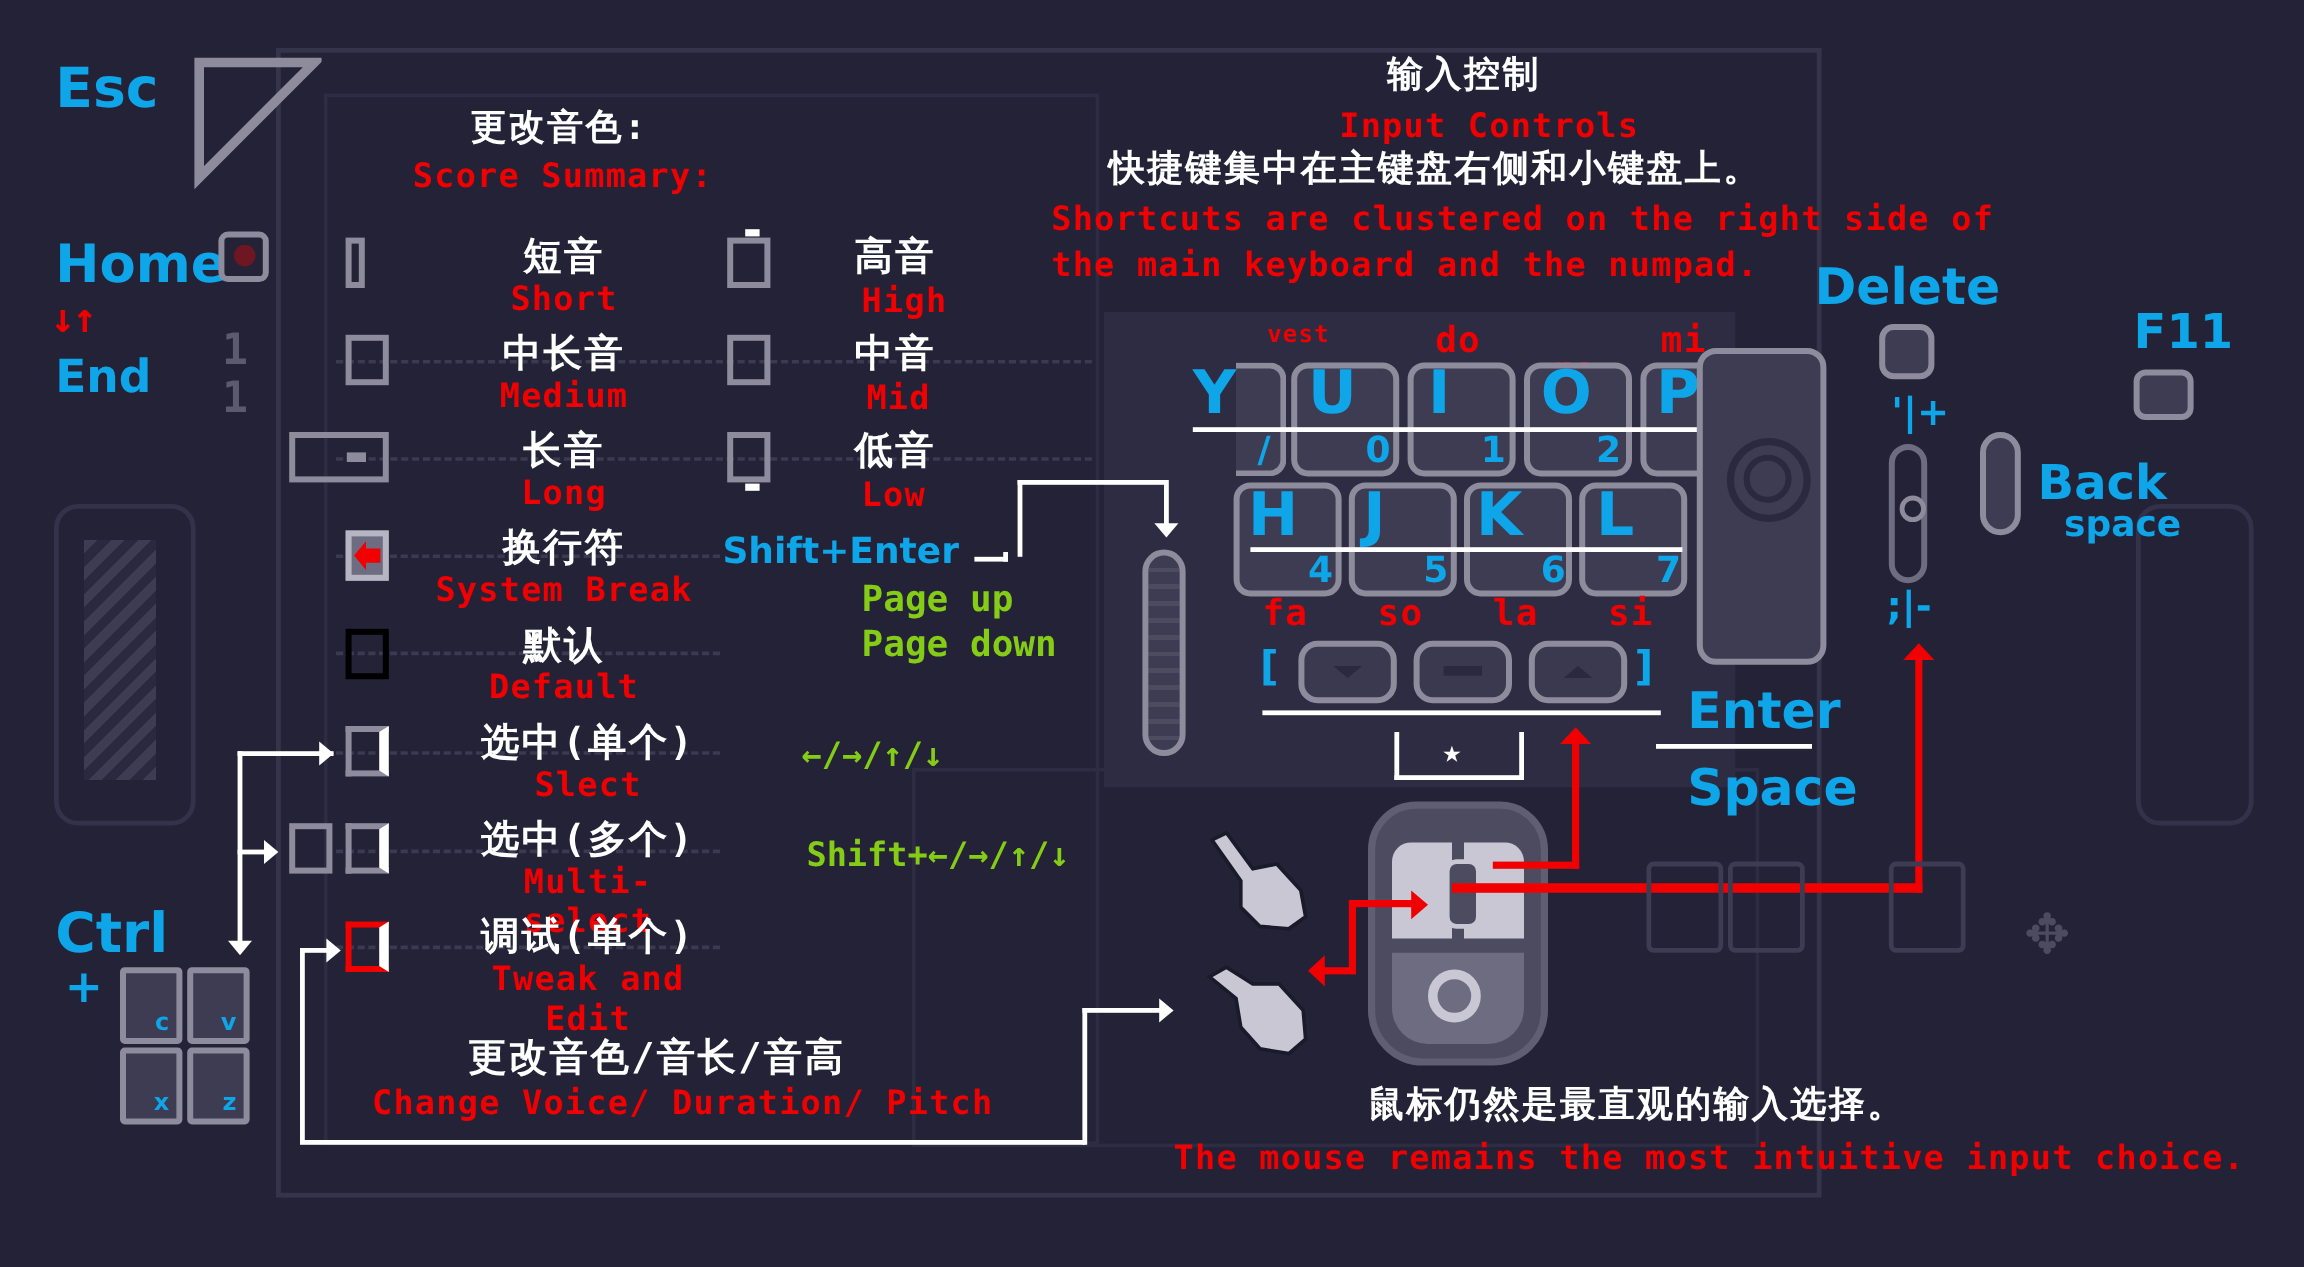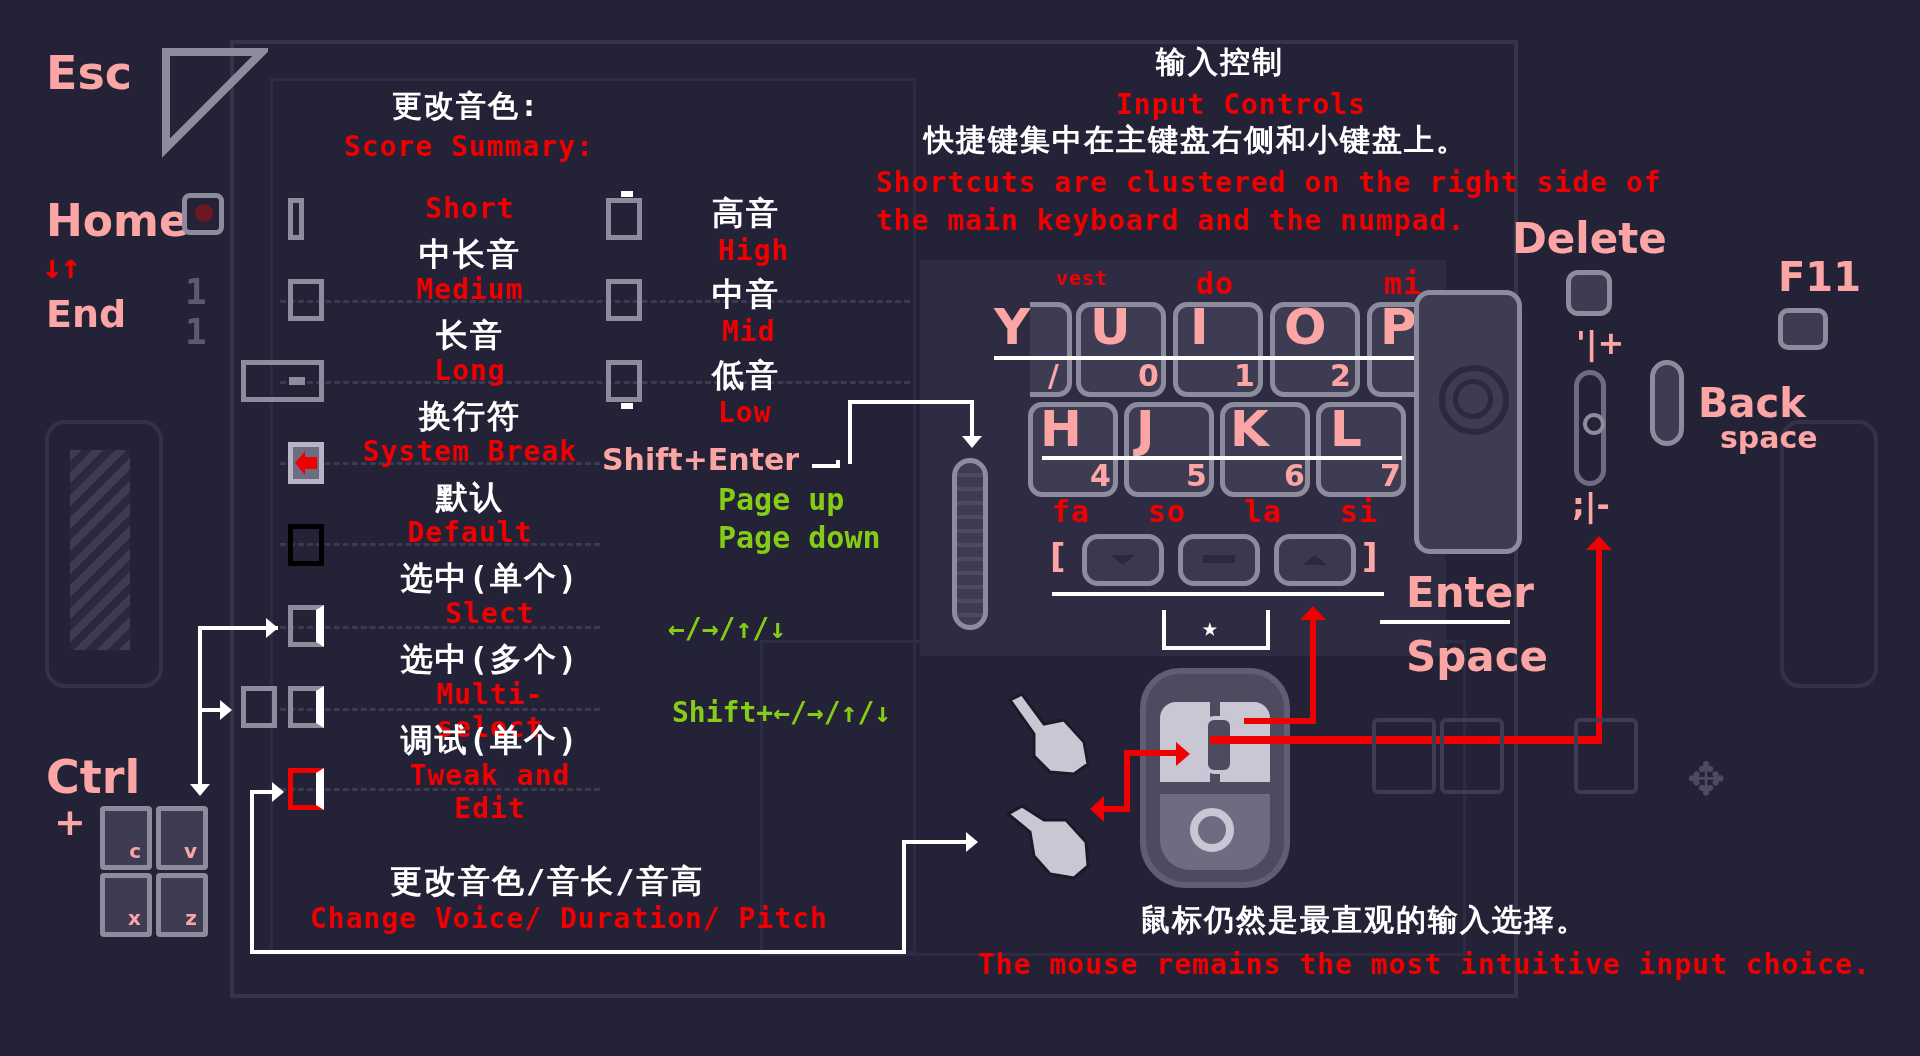"Esc" .key-label { color: #fca5a5 -> #0ea5e9 }
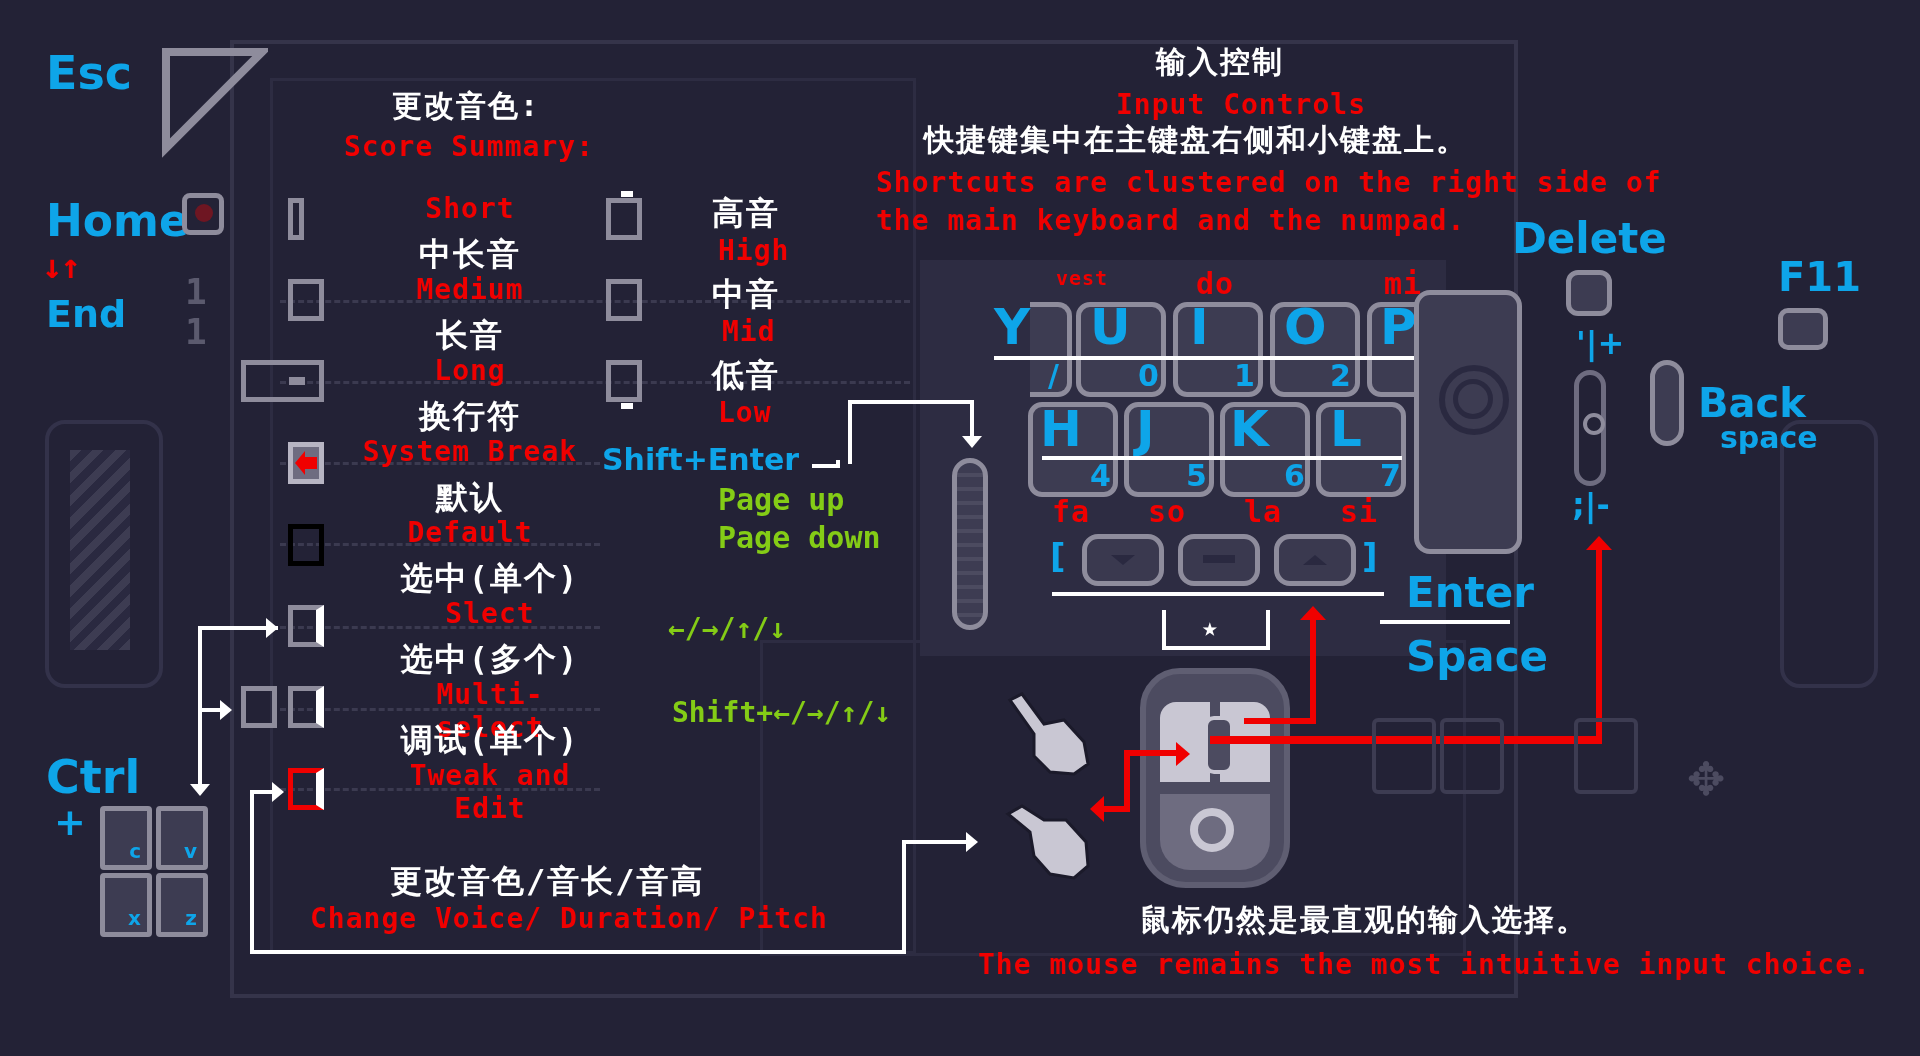"短音" div.zh { html: none -> <div>短音</div> }
